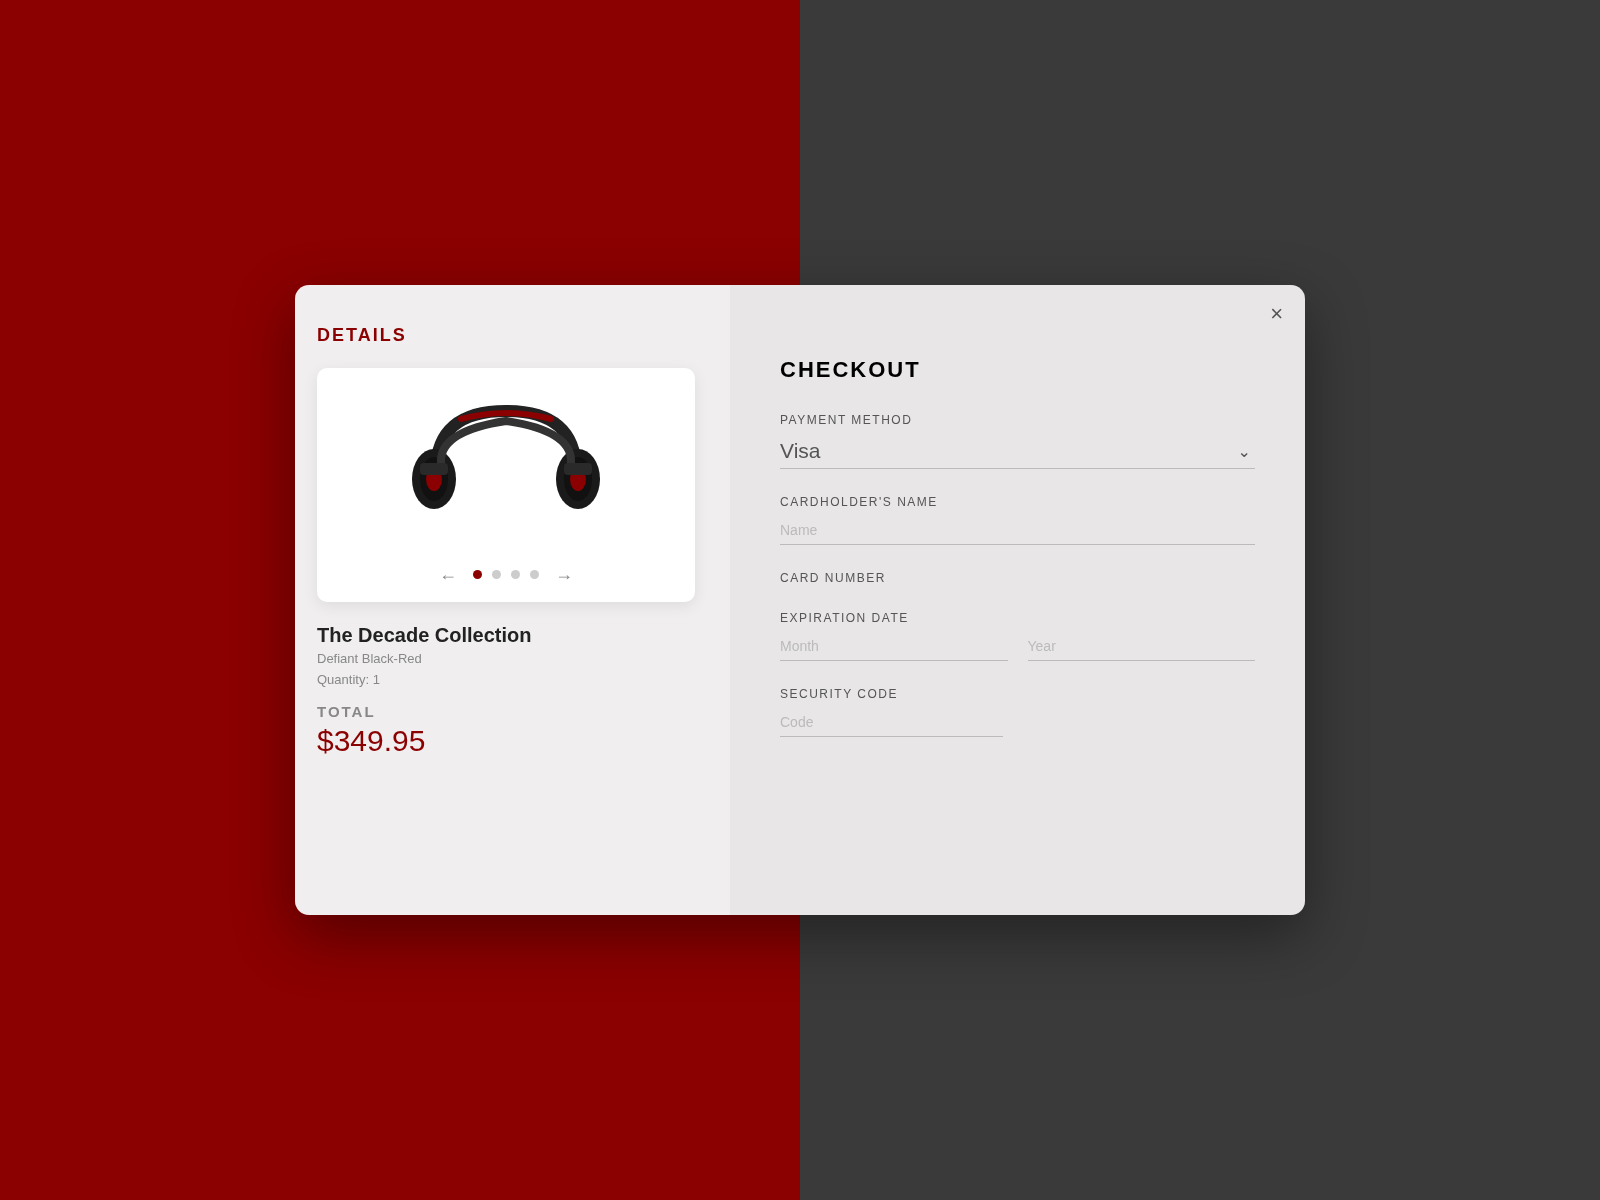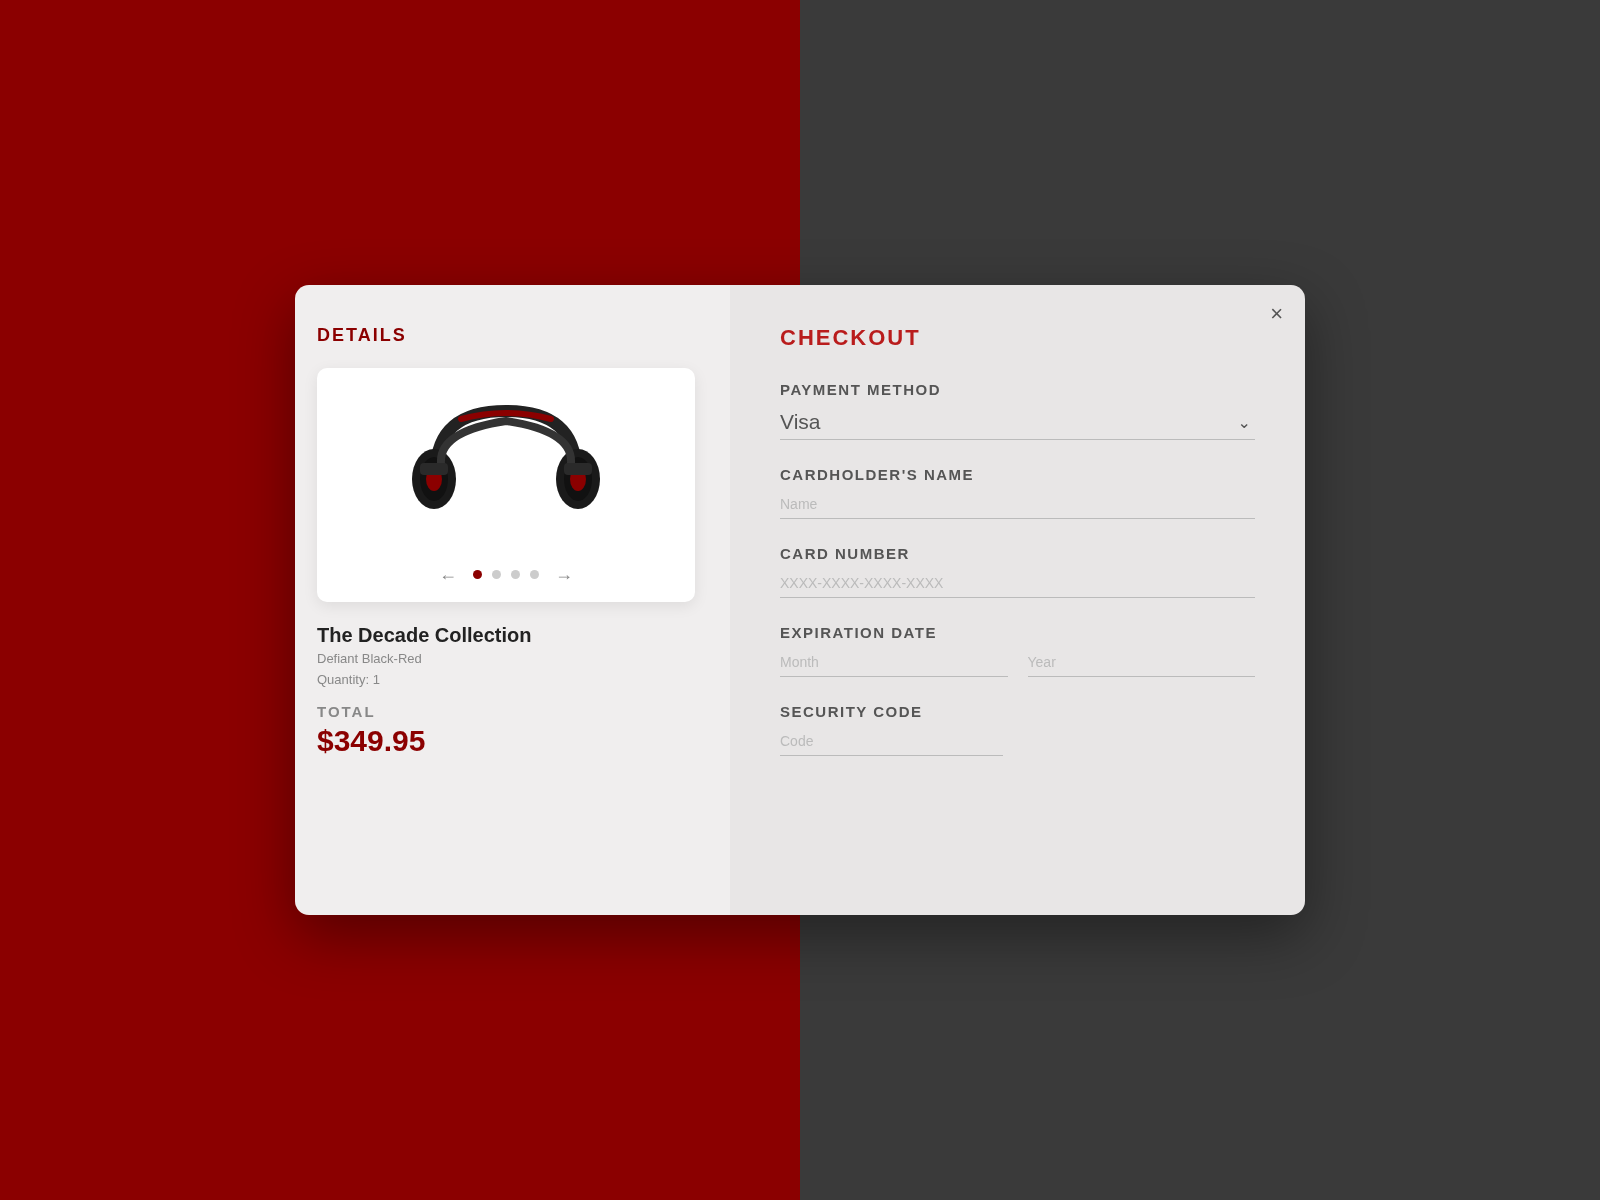"CHECKOUT" .checkout-title { color: #b91c1c -> #000000; margin-top: none -> 32px }
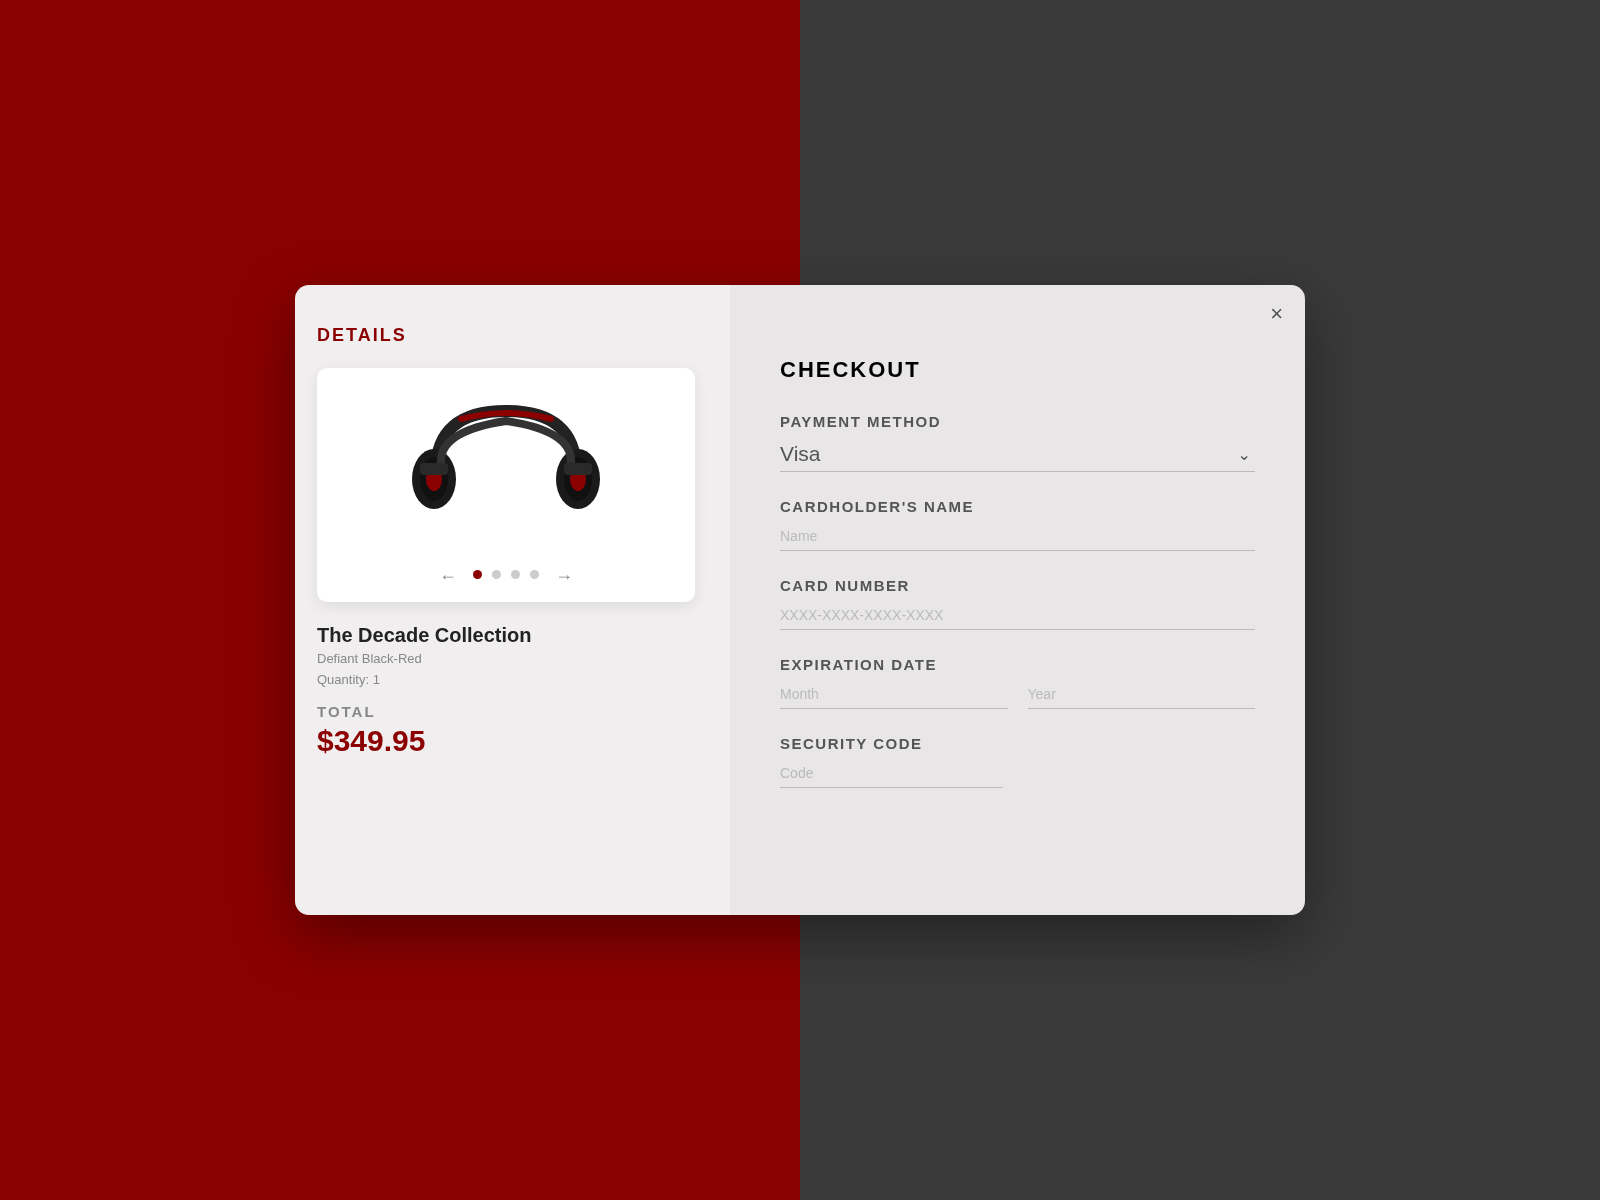"PAYMENT METHOD" .field-label { font-size: 15px -> 12px; font-weight: 700 -> 400 }
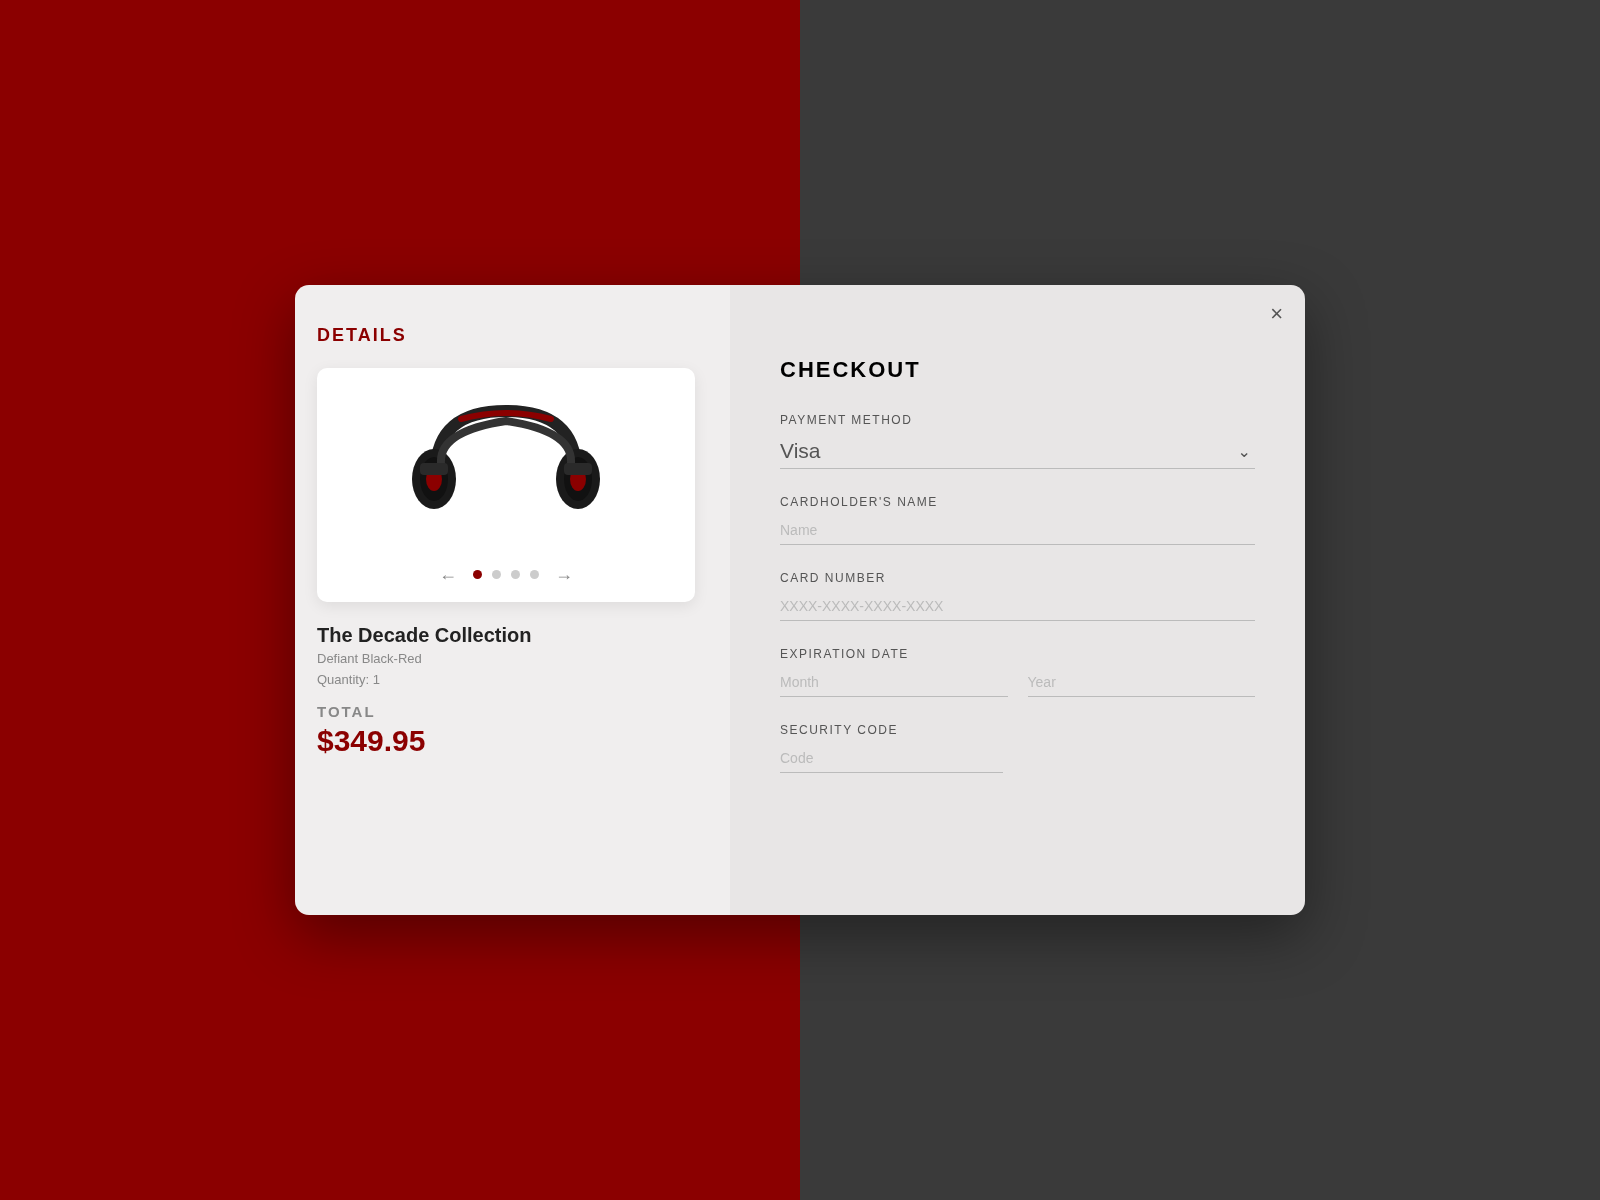"XXXX-XXXX-XXXX-XXXX" input.input-underline { html: <input> -> none }
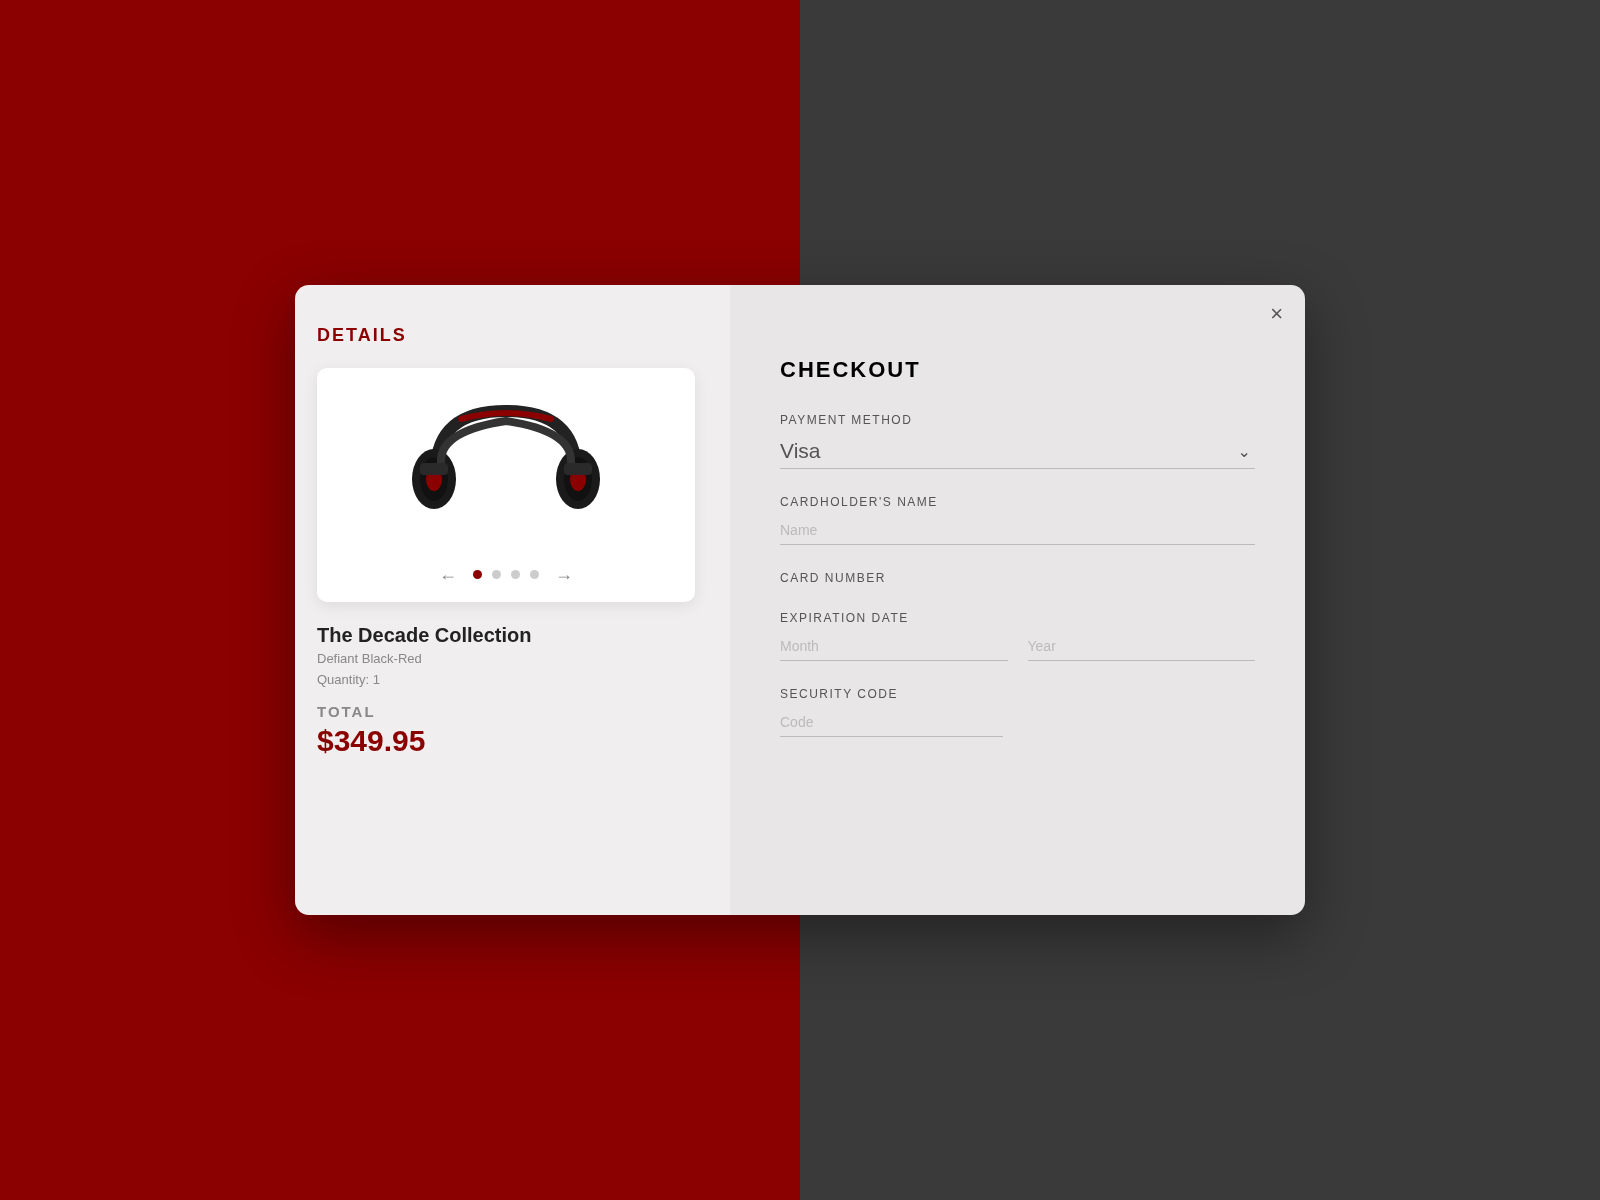"$349.95" .total-price { font-weight: 700 -> 400 }
